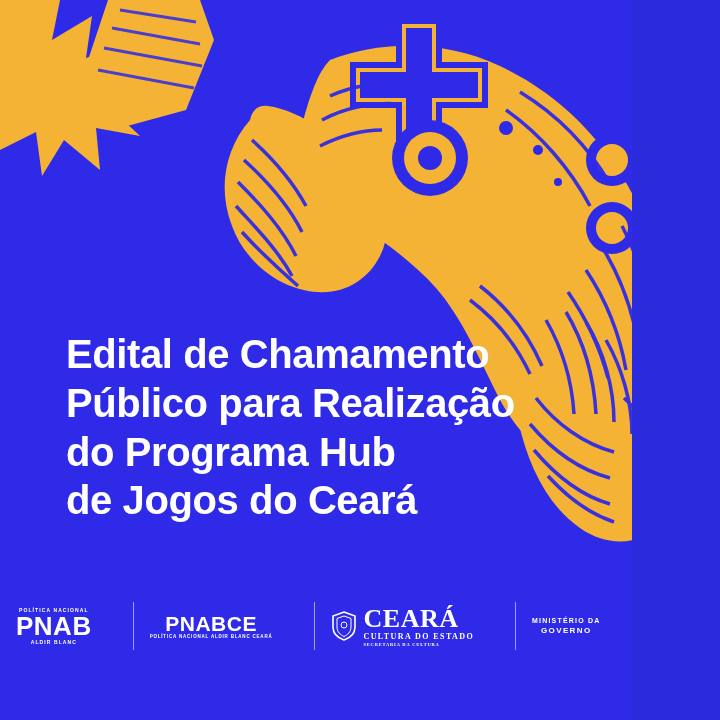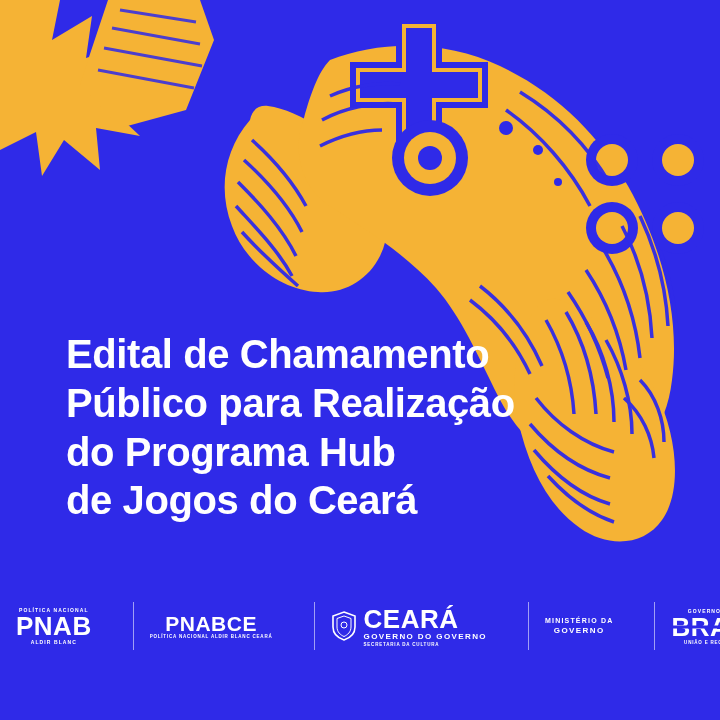"Edital de Chamamento" .poster { width: 720px -> 632px }
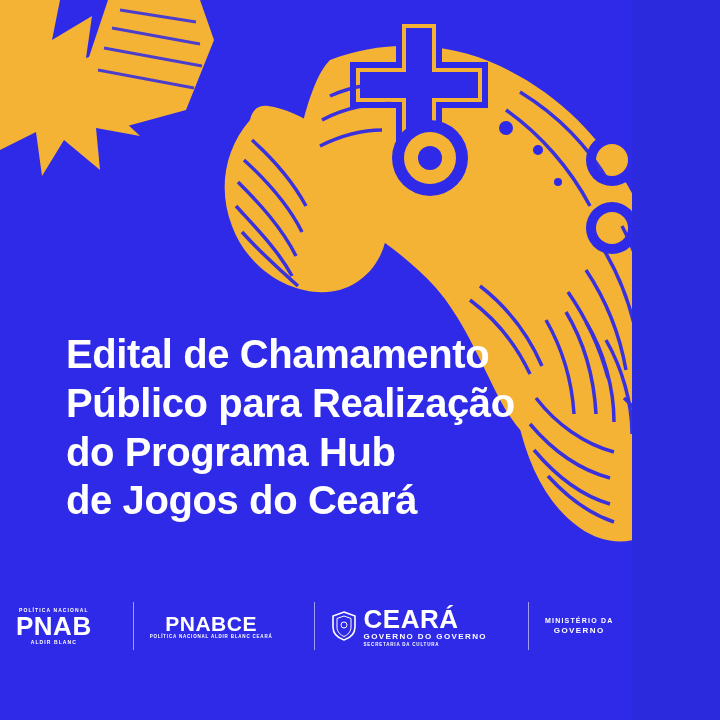"CEARÁ" .logo-ceara { font-family: none -> Liberation Serif, serif }
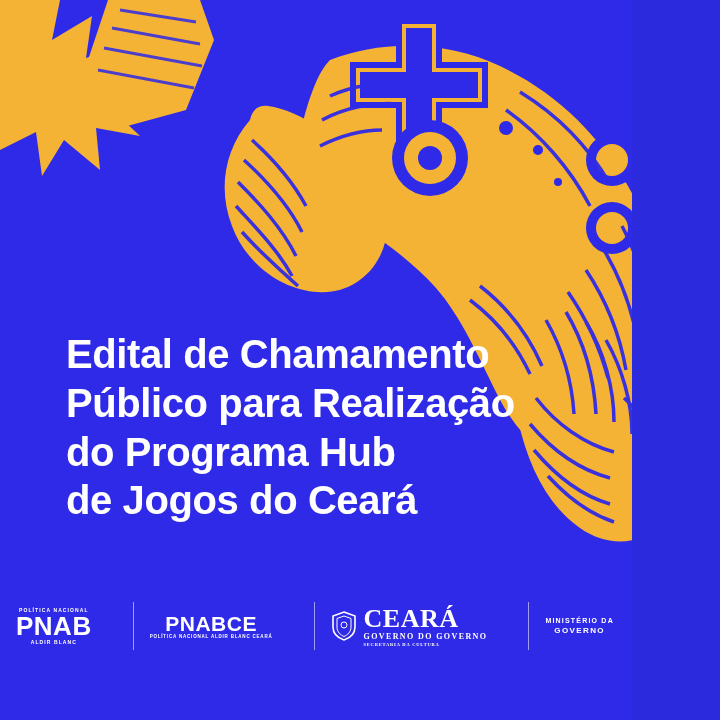"GOVERNO DO GOVERNO" div.sm { text: GOVERNO DO GOVERNO -> CULTURA DO ESTADO }
